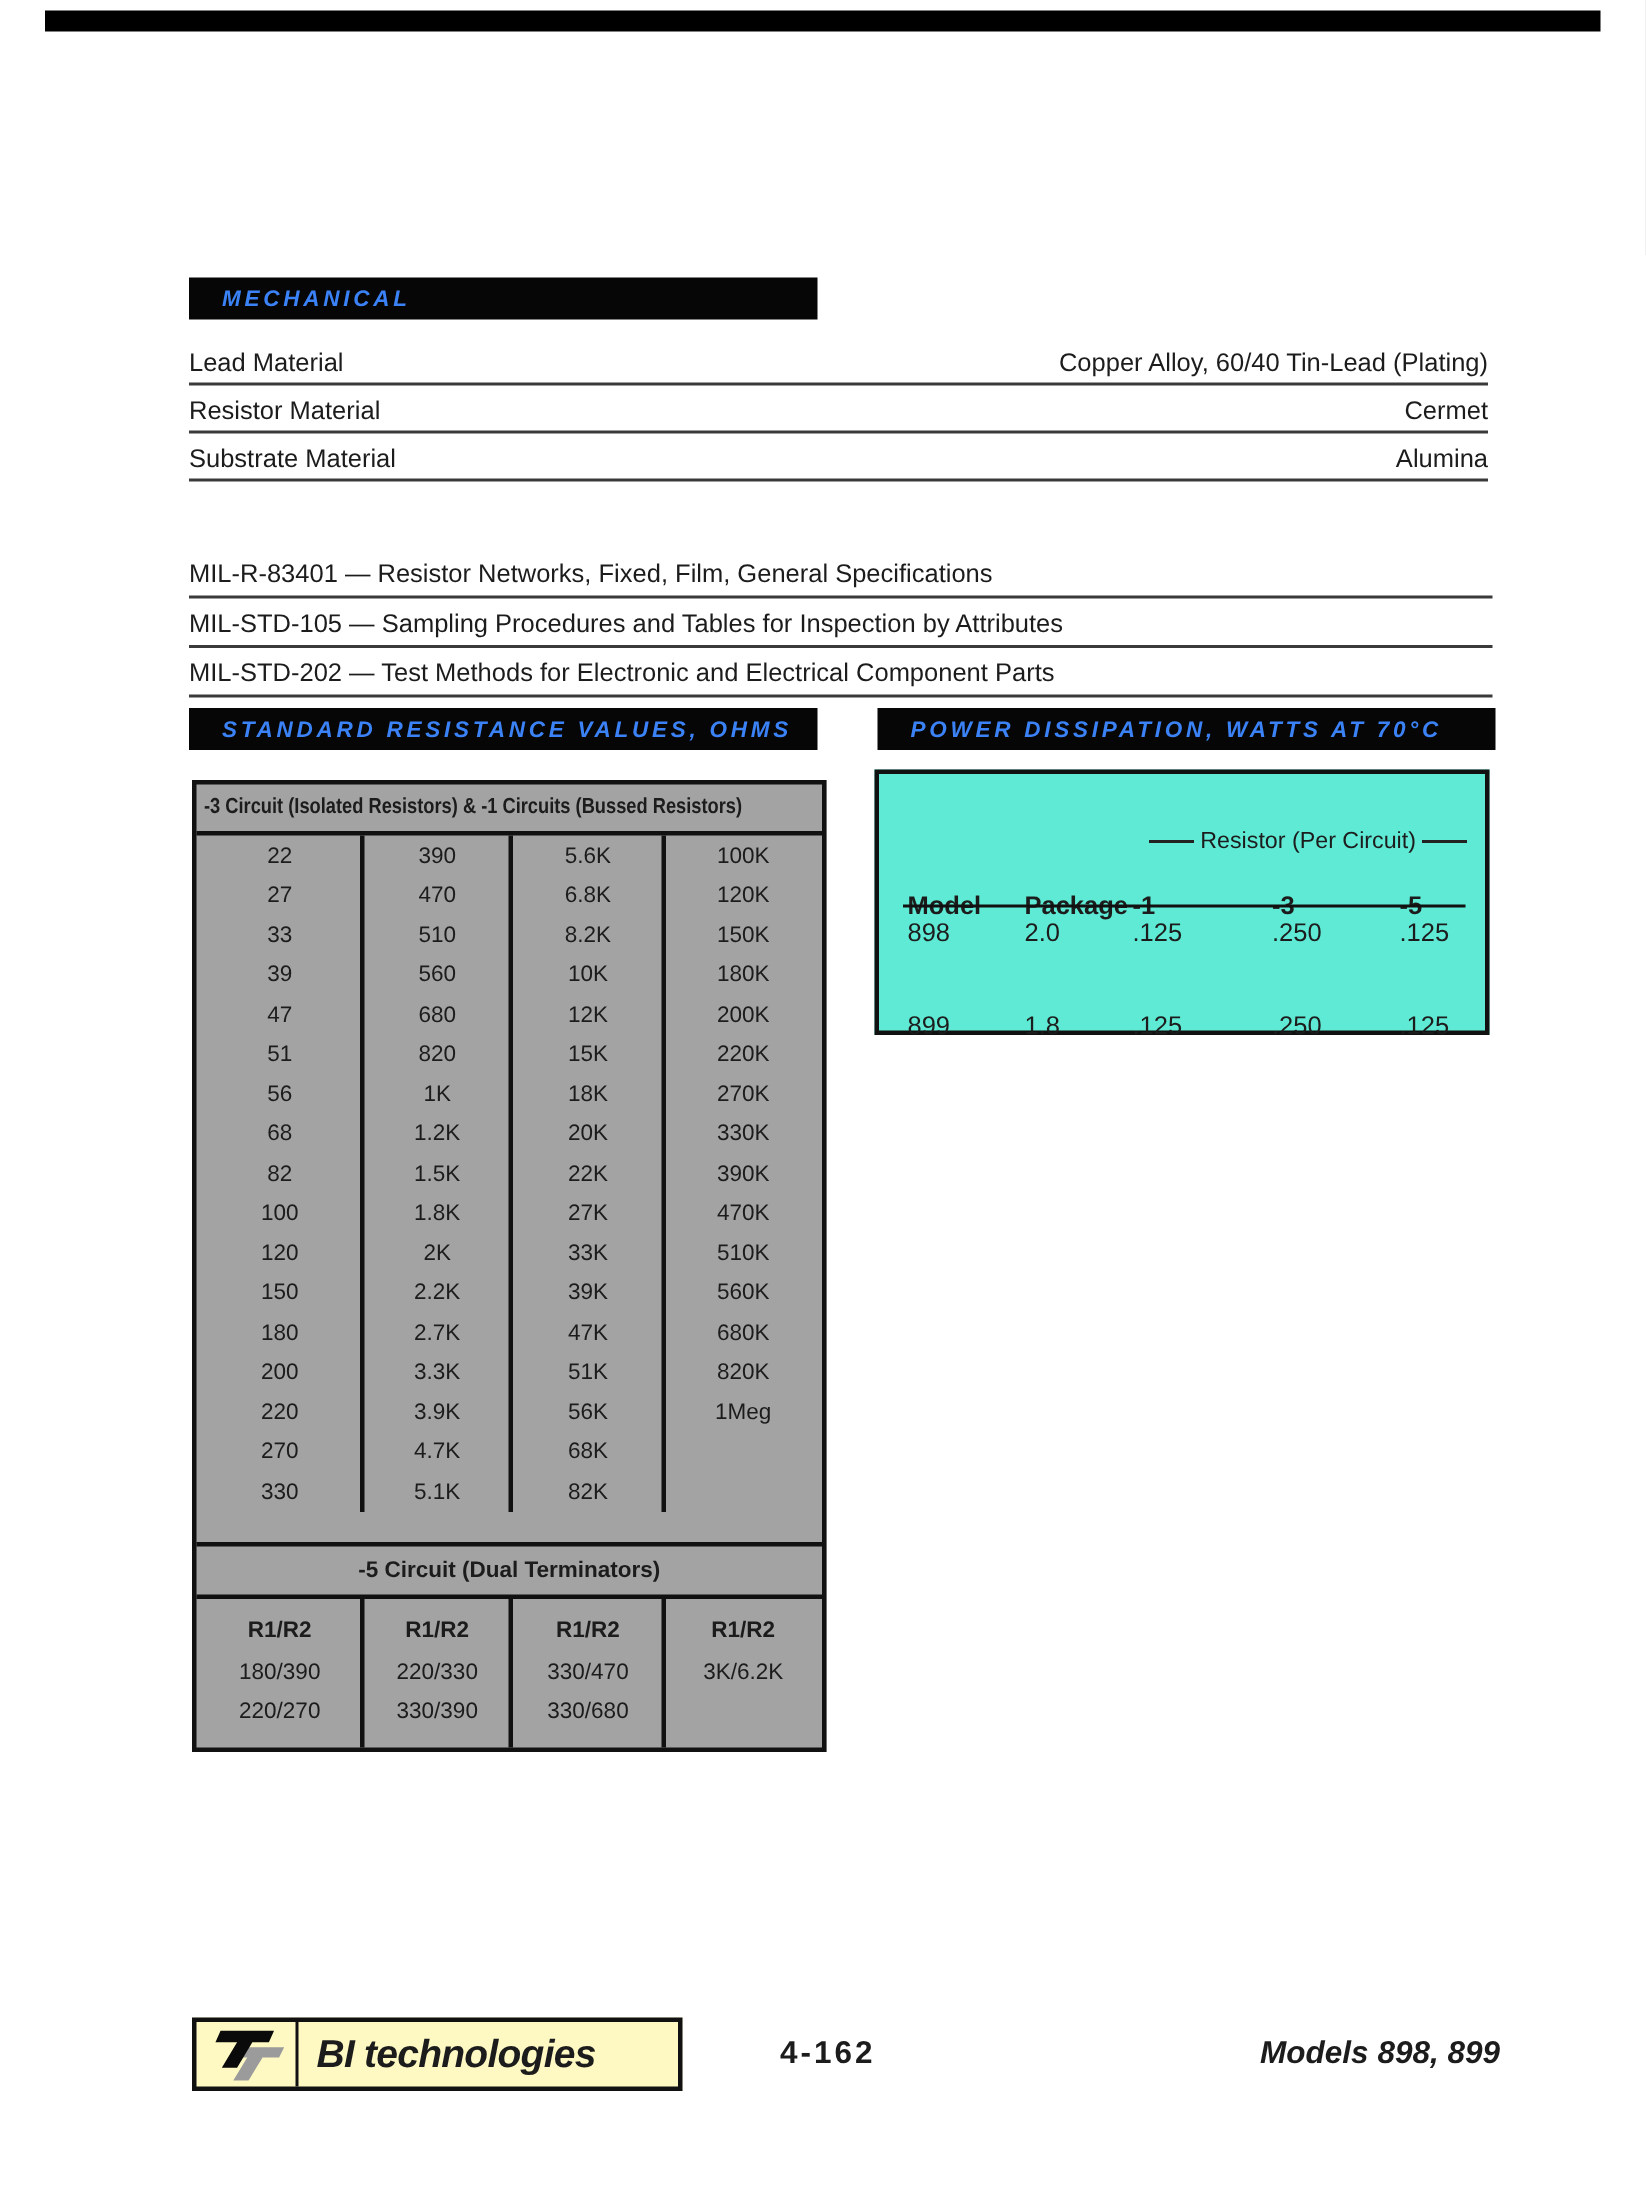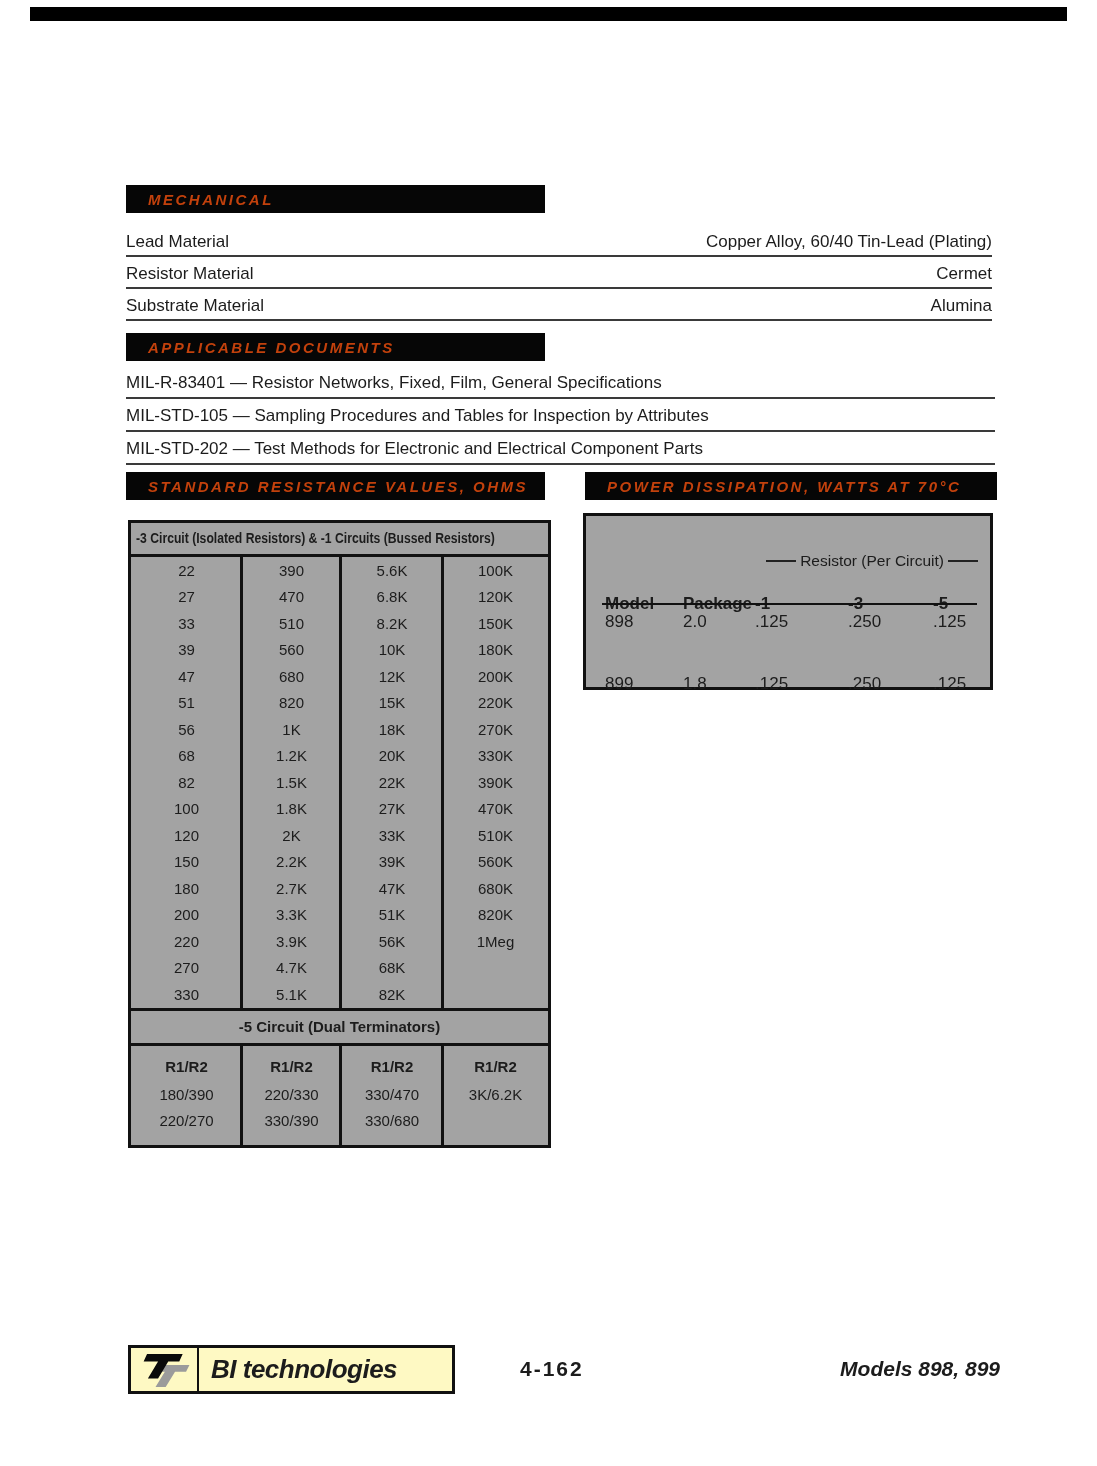"MECHANICAL" .bar { color: #c2410c -> #3b82f6 }
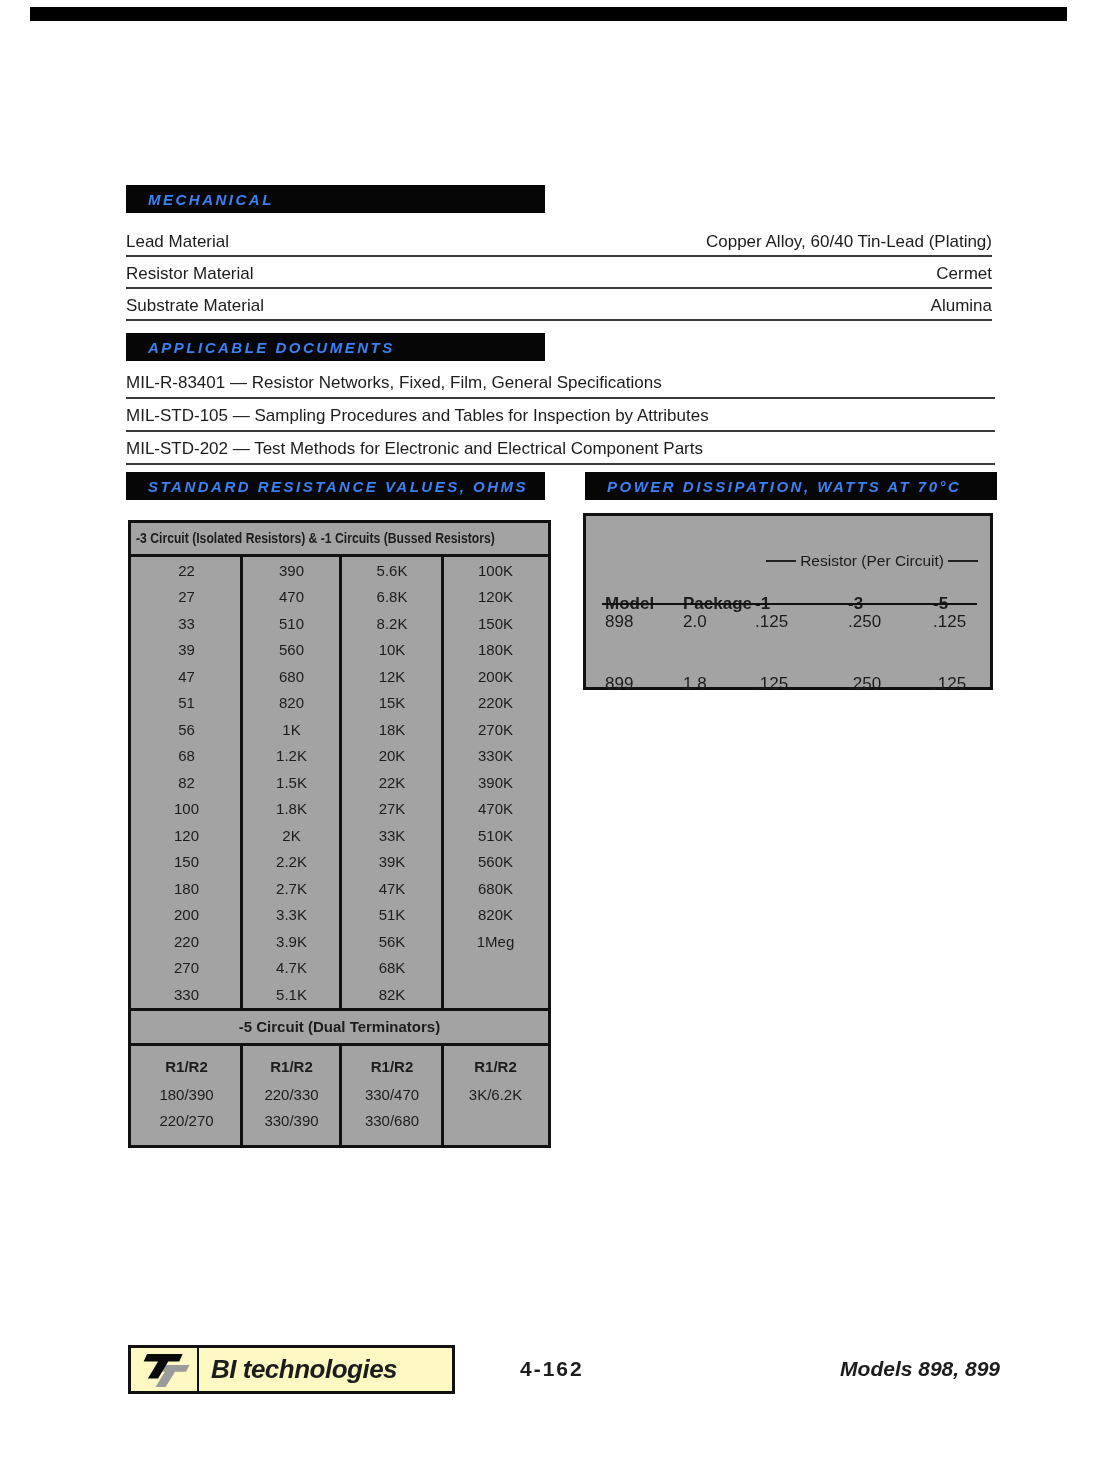"APPLICABLE DOCUMENTS" div.bar { html: <div>APPLICABLE DOCUMENTS</div> -> none }
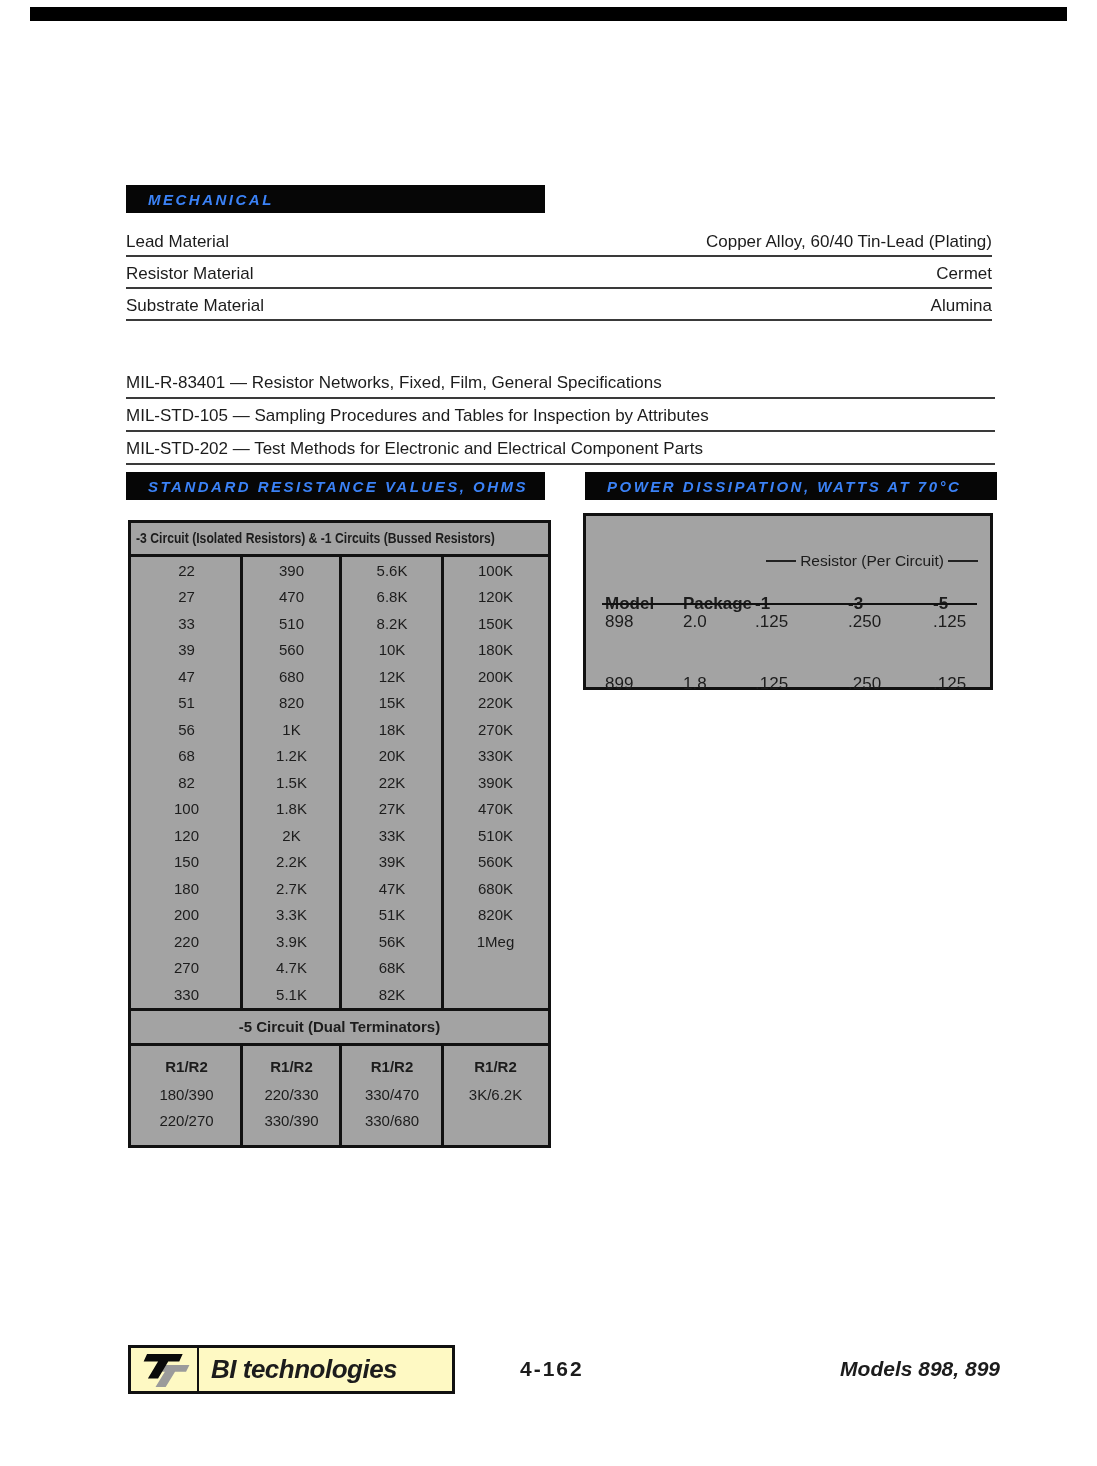"Resistor (Per Circuit)" .pbox { background: #a3a3a3 -> #5eead4 }
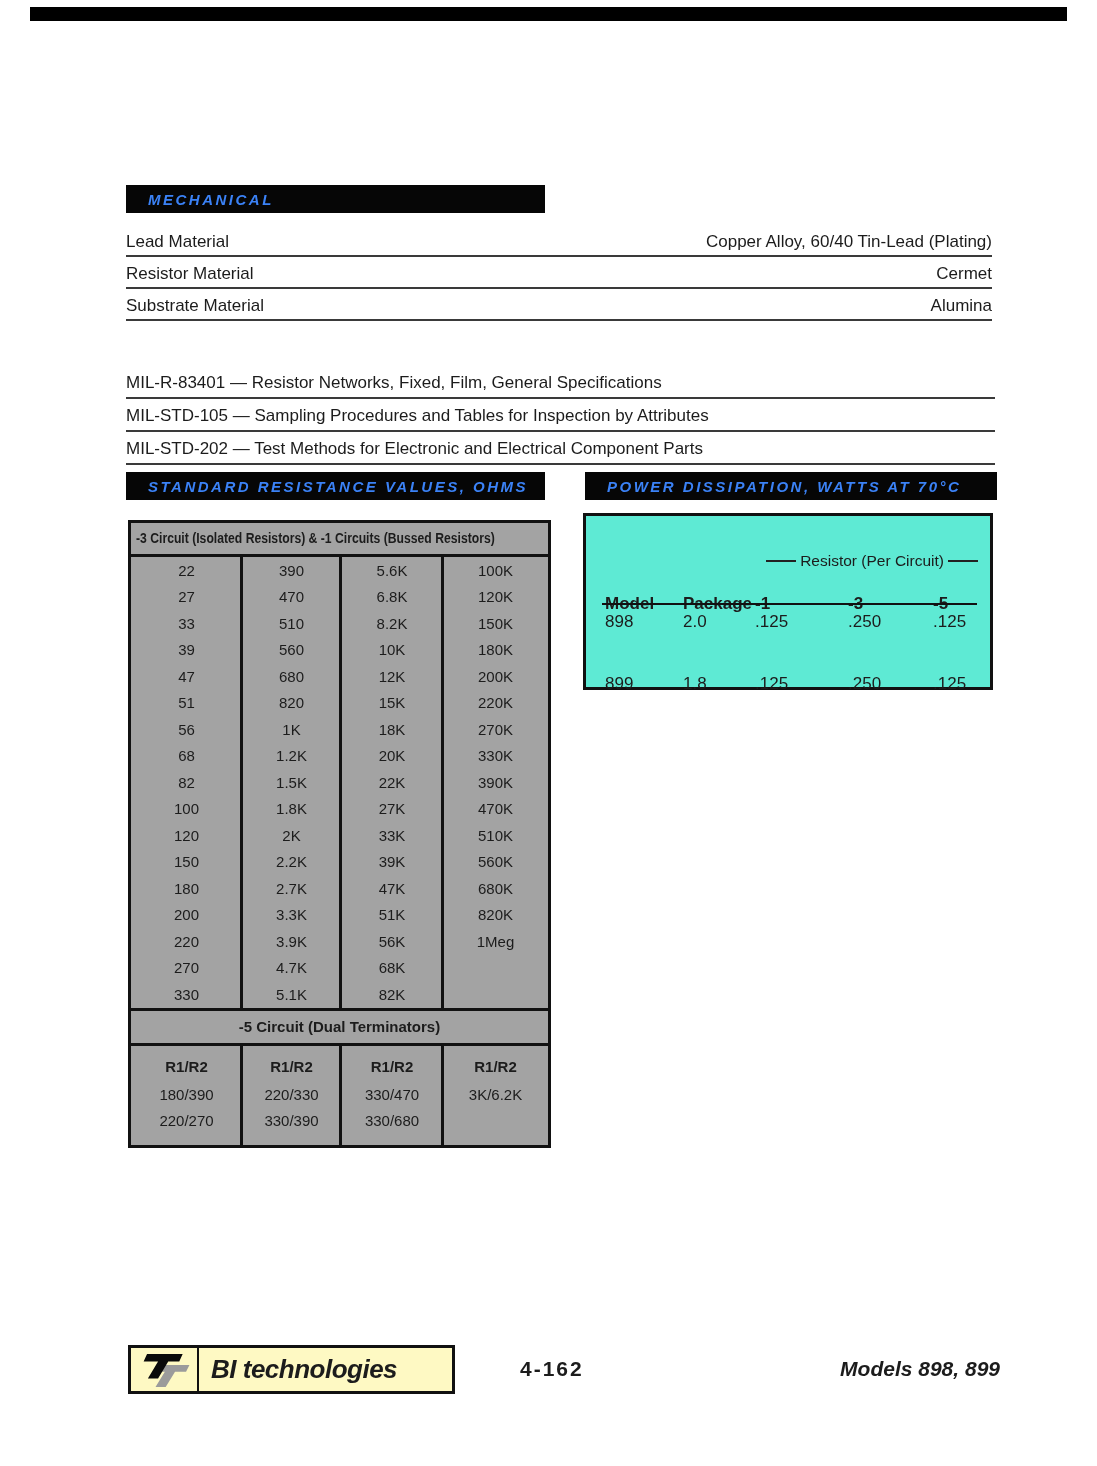"-5 Circuit (Dual Terminators)" .rt-subheader { margin-top: none -> 20px }
